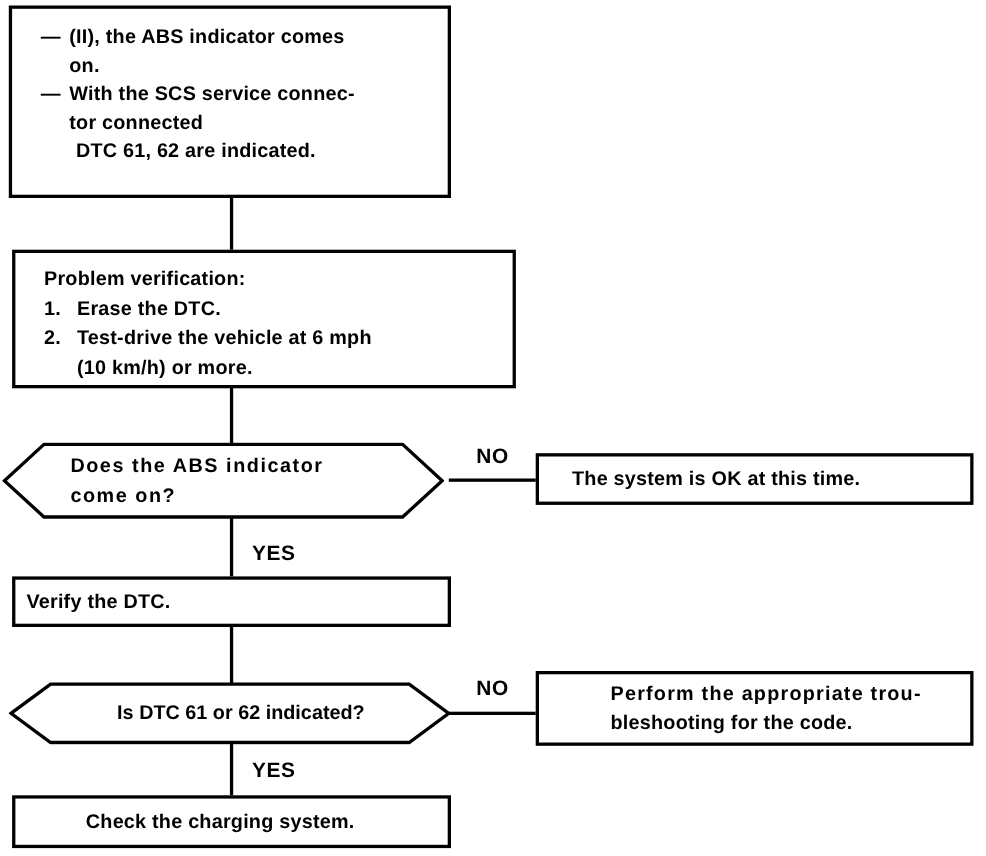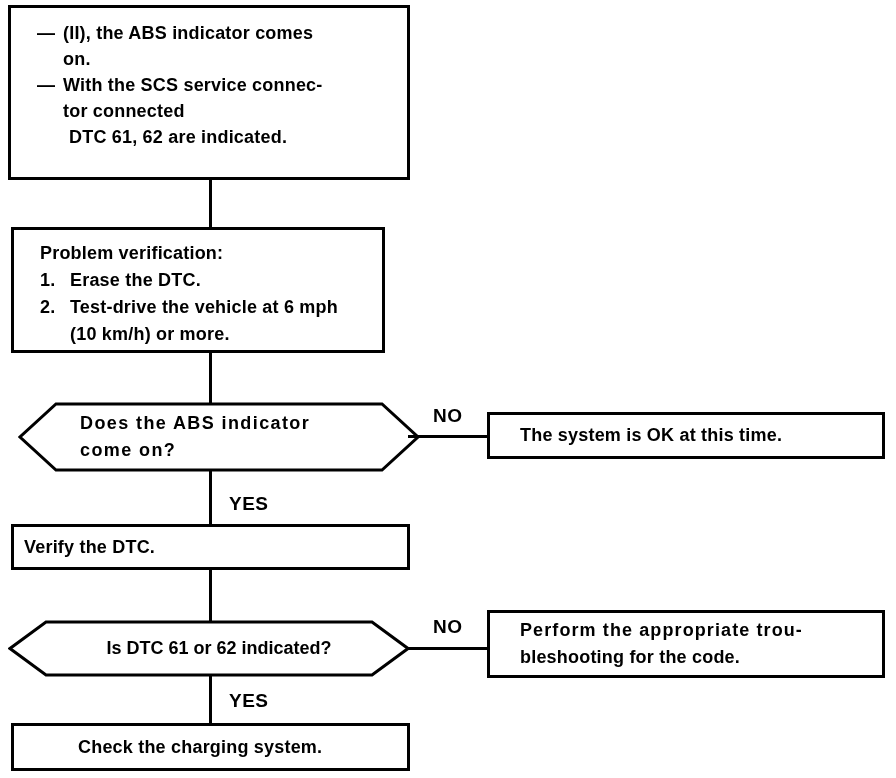"Problem verification:" #box-problem-verification { width: 374px -> 458px }
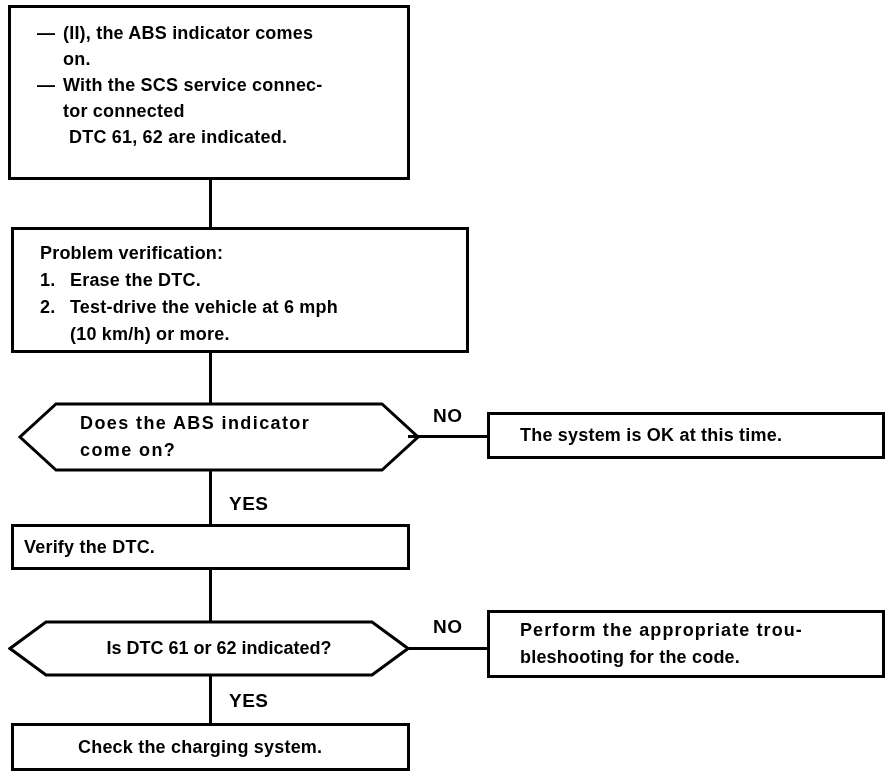"Does the ABS indicator" #hex-abs-indicator { left: 18px -> 2px }
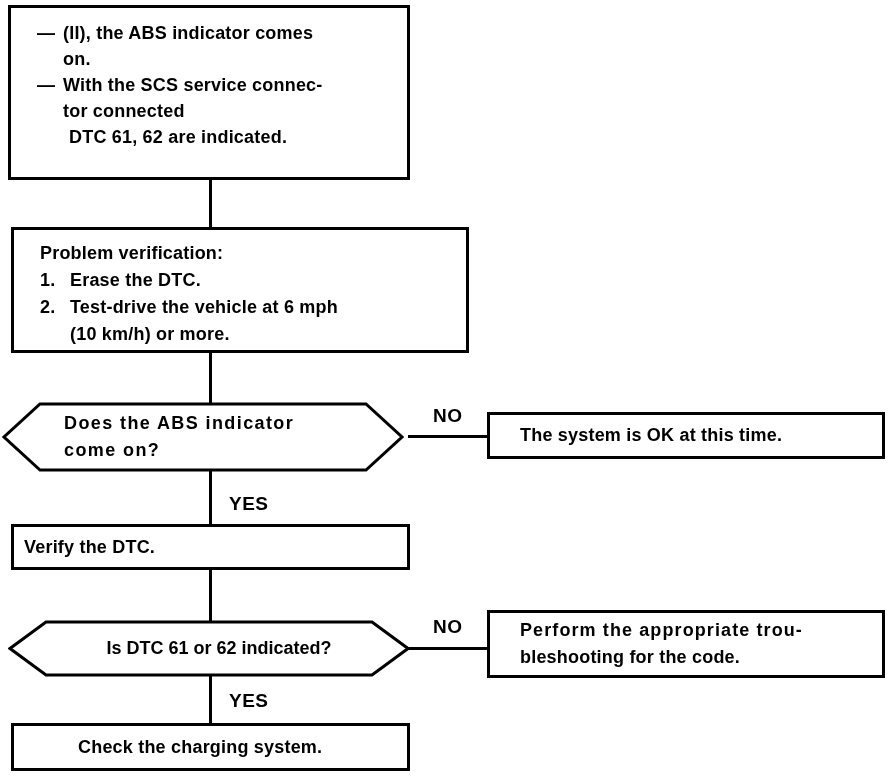"Perform the appropriate trou-" #box-troubleshoot .inner { margin-left: none -> 35px }
